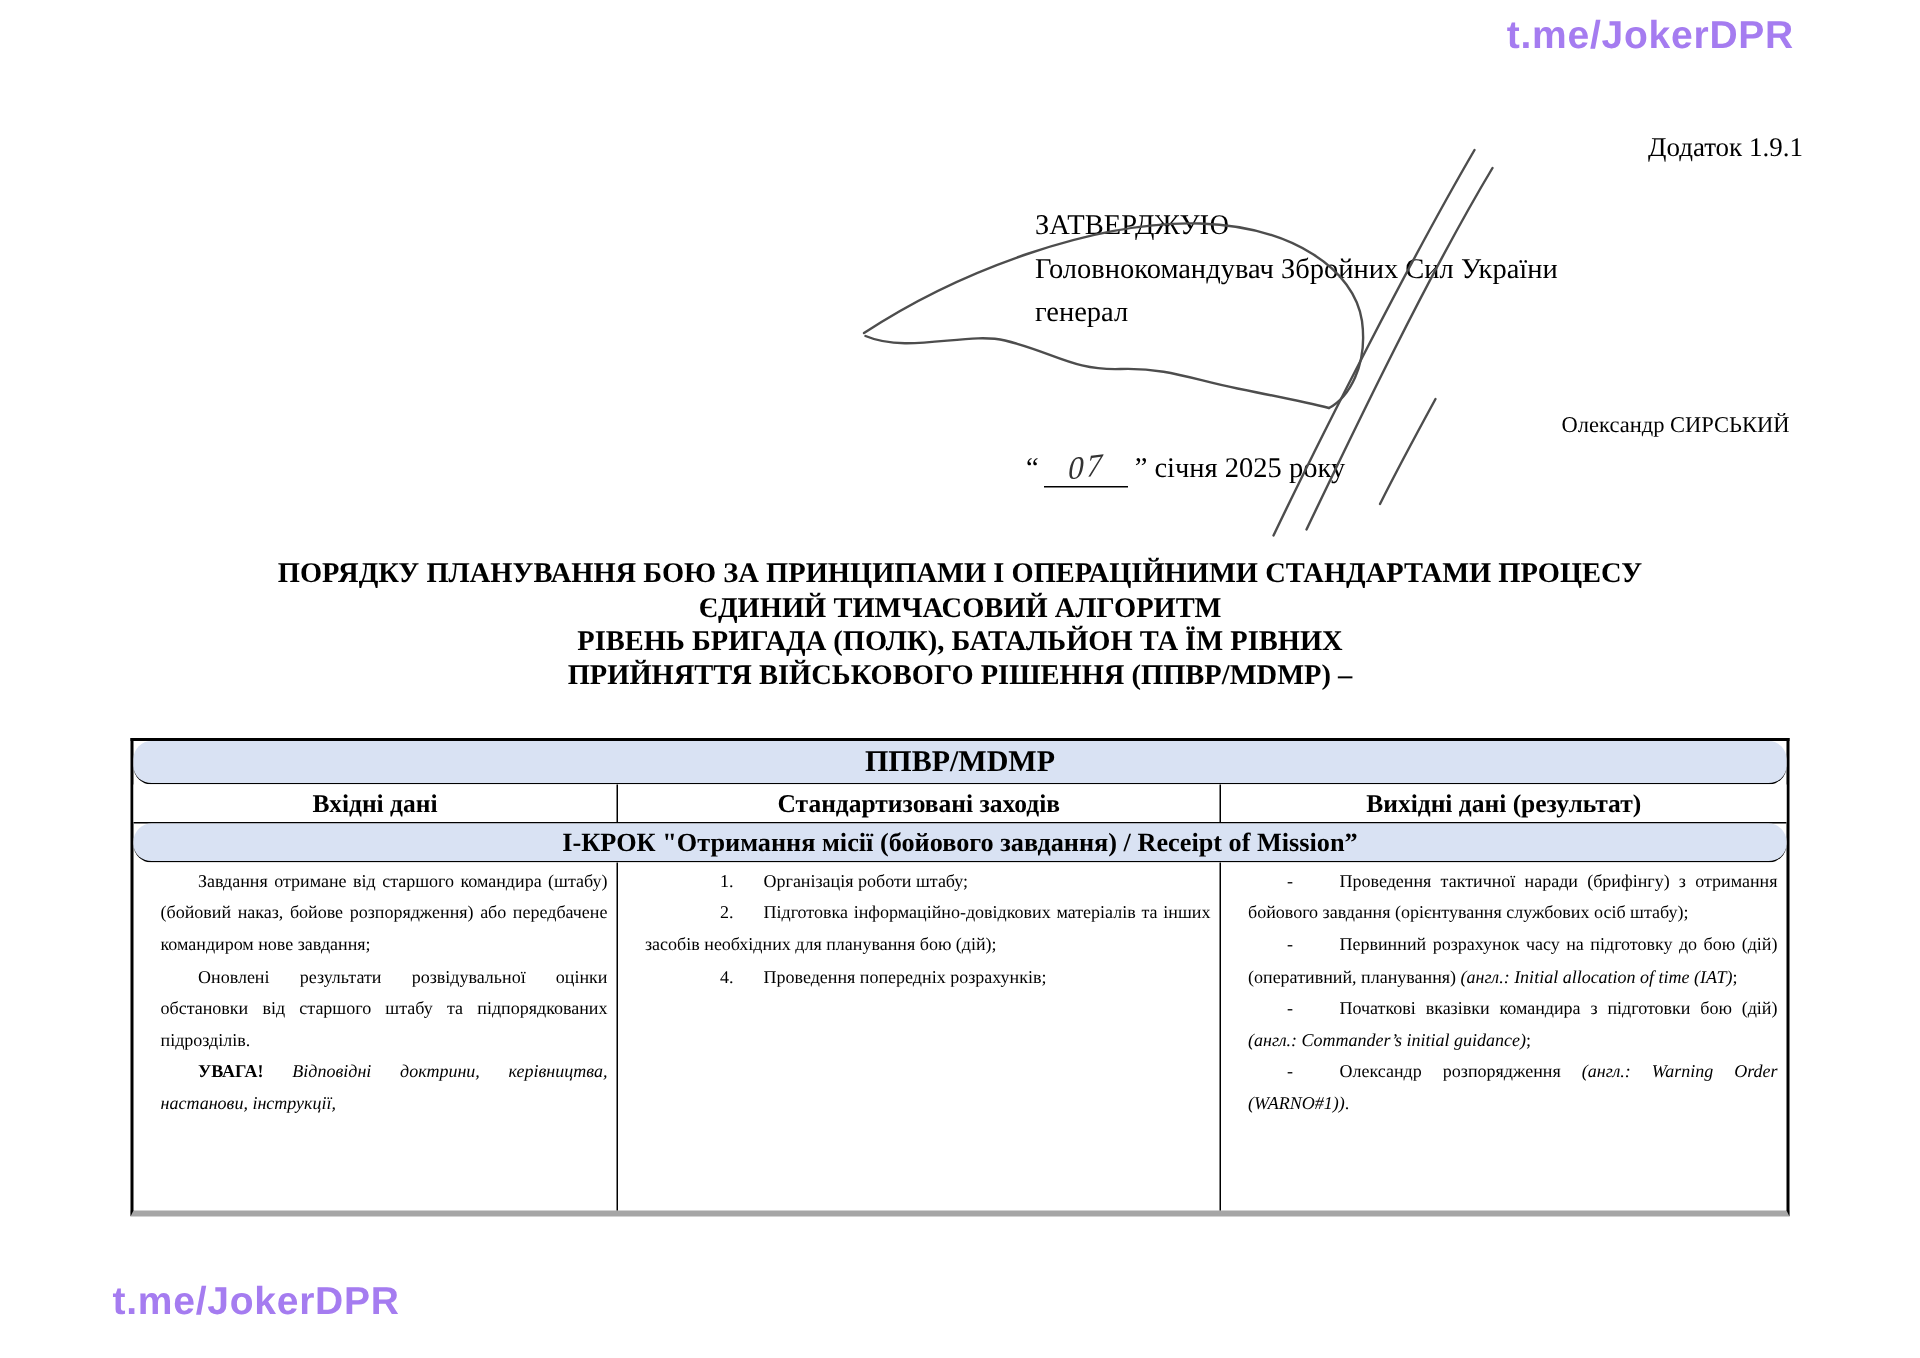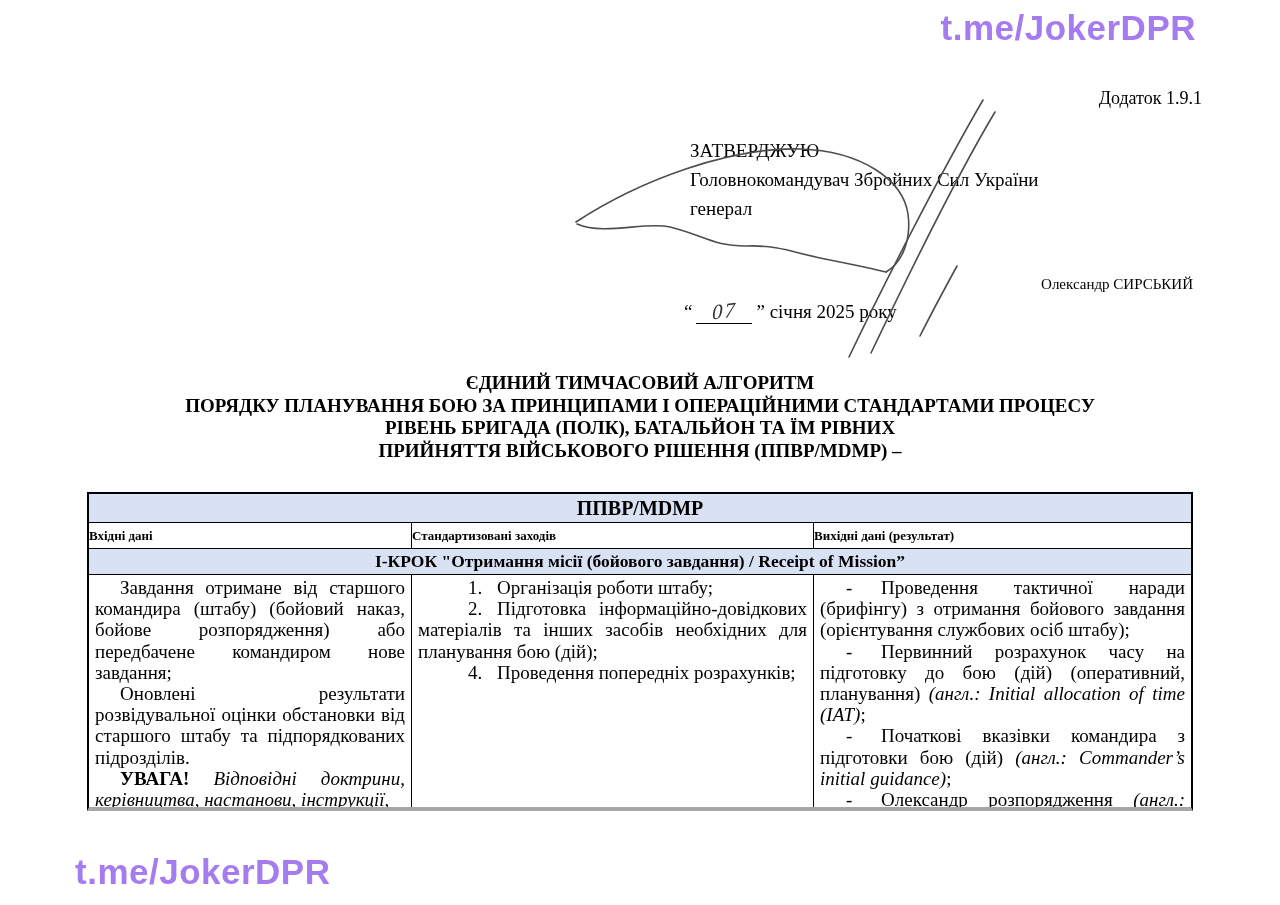"t.me/JokerDPR" .watermark { font-size: 35px -> 26px }
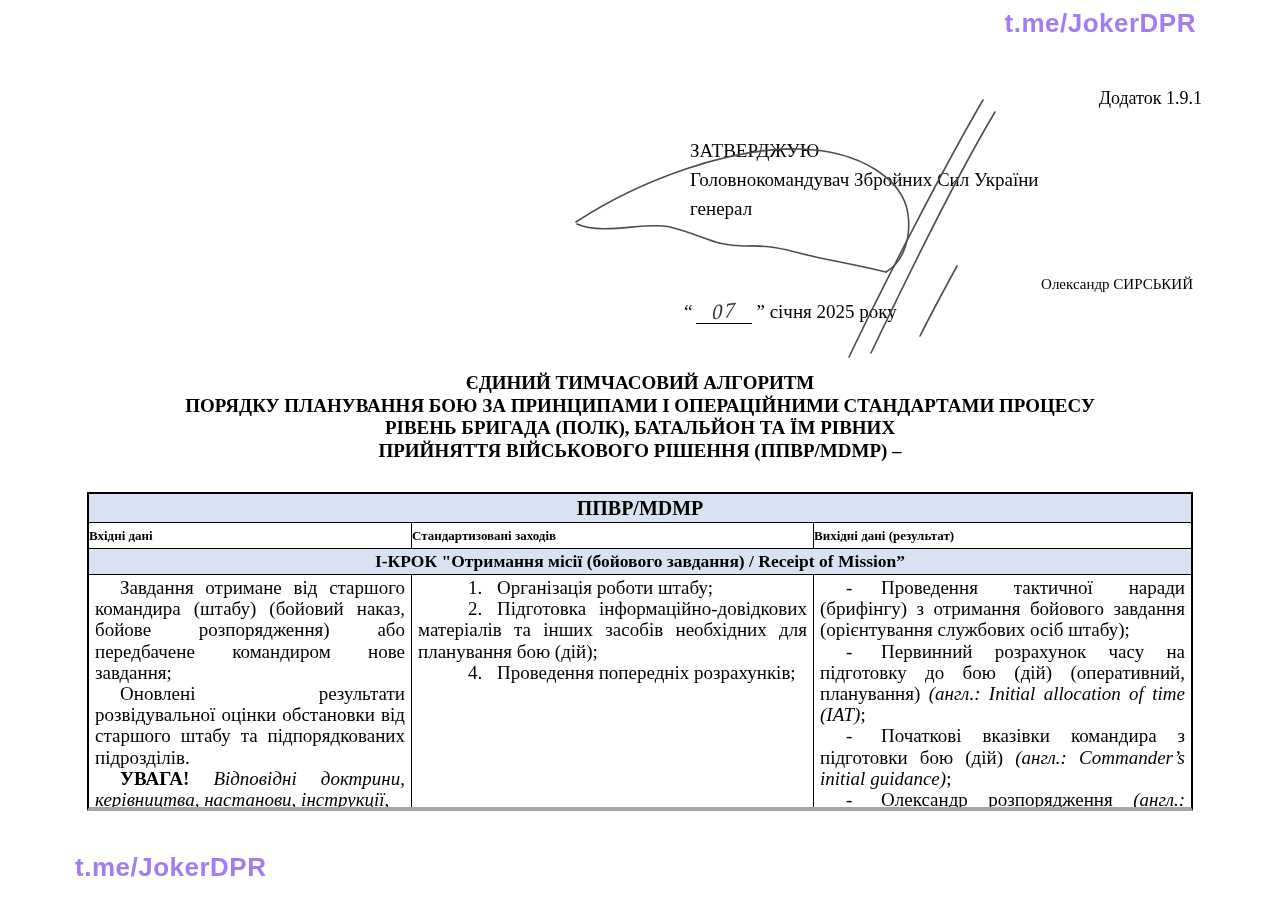"ЄДИНИЙ ТИМЧАСОВИЙ АЛГОРИТМ" div { order: before "ПОРЯДКУ ПЛАНУВАННЯ БОЮ ЗА ПРИНЦИПАМИ" -> after "ПОРЯДКУ ПЛАНУВАННЯ БОЮ ЗА ПРИНЦИПАМИ" }
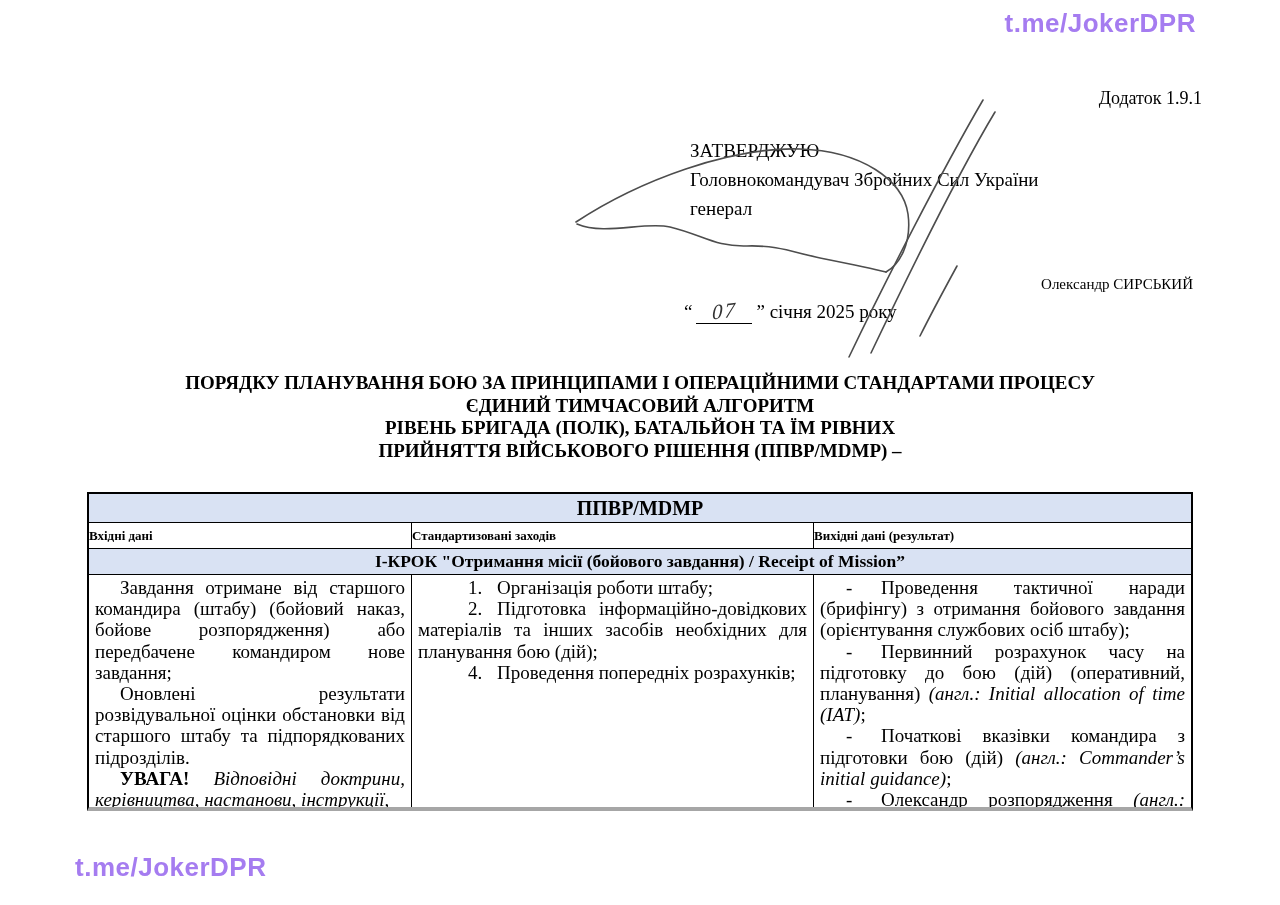"ППВР/MDMP" .bg-accent { border-radius: none -> 12px }
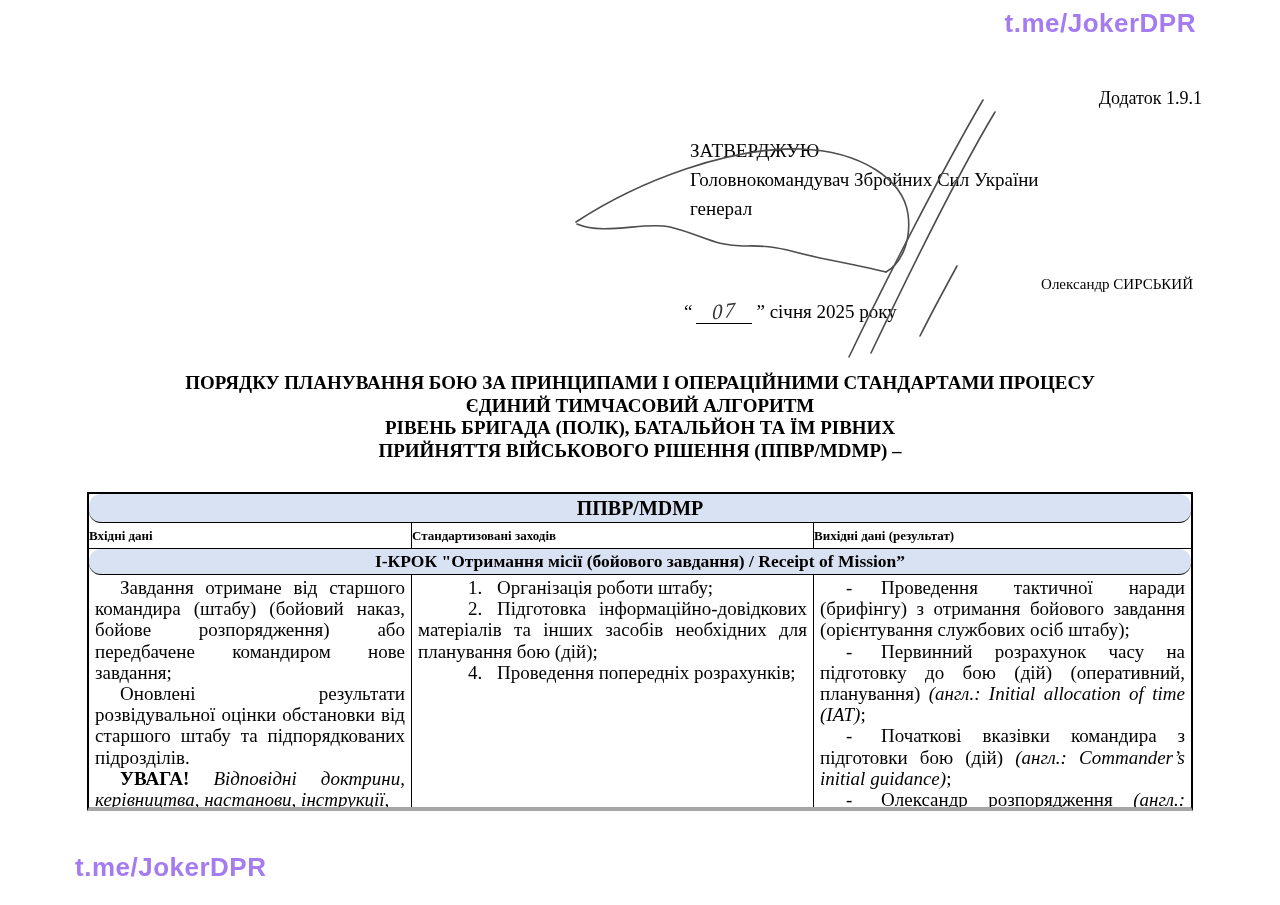"Вхідні дані" .tbl-col { font-size: 13px -> 17px; text-align: none -> center }
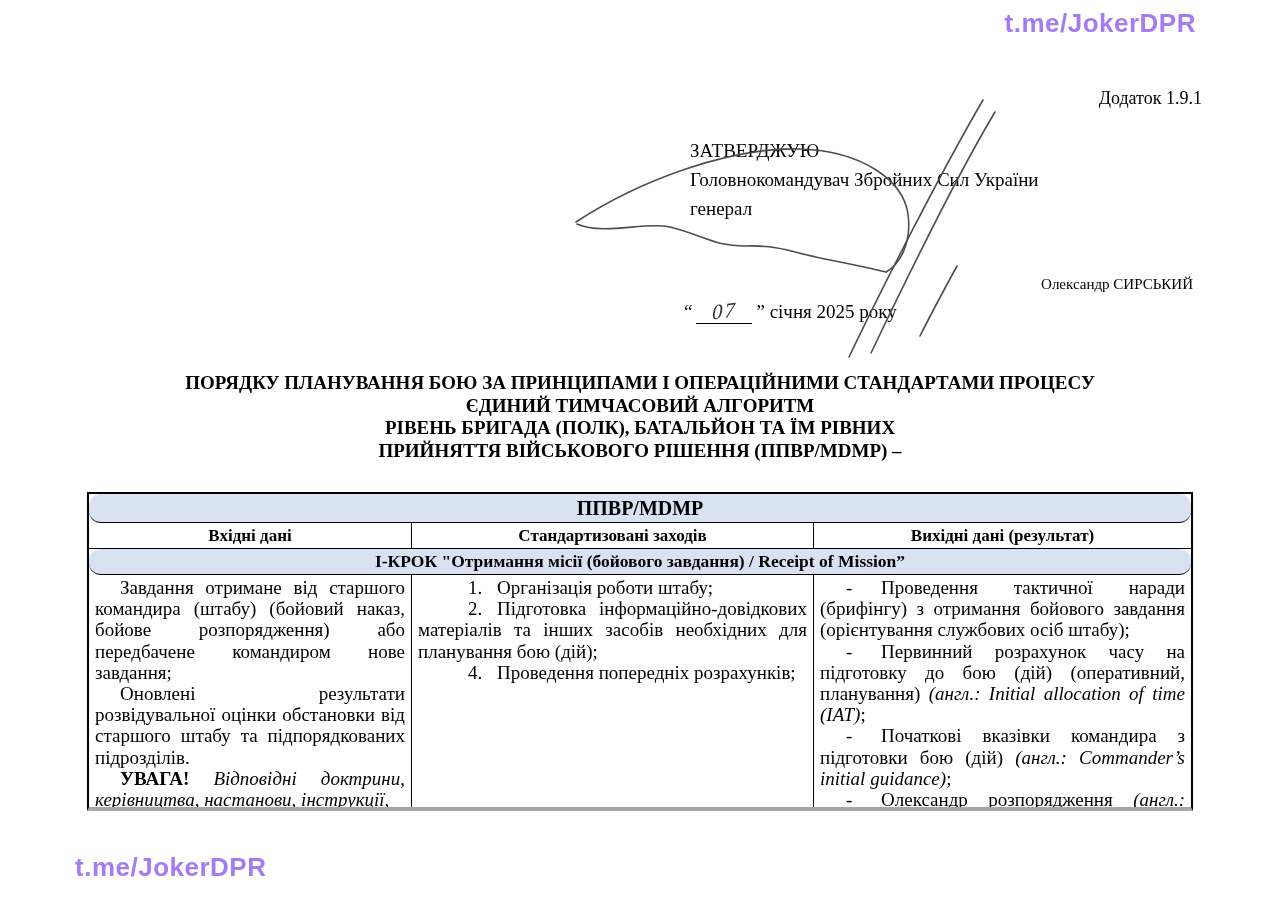"Завдання отримане від старшого командира" .cell { font-size: 19px -> 12px; padding: 2px 6px 4px 6px -> 2px 6px 4px 18px }
